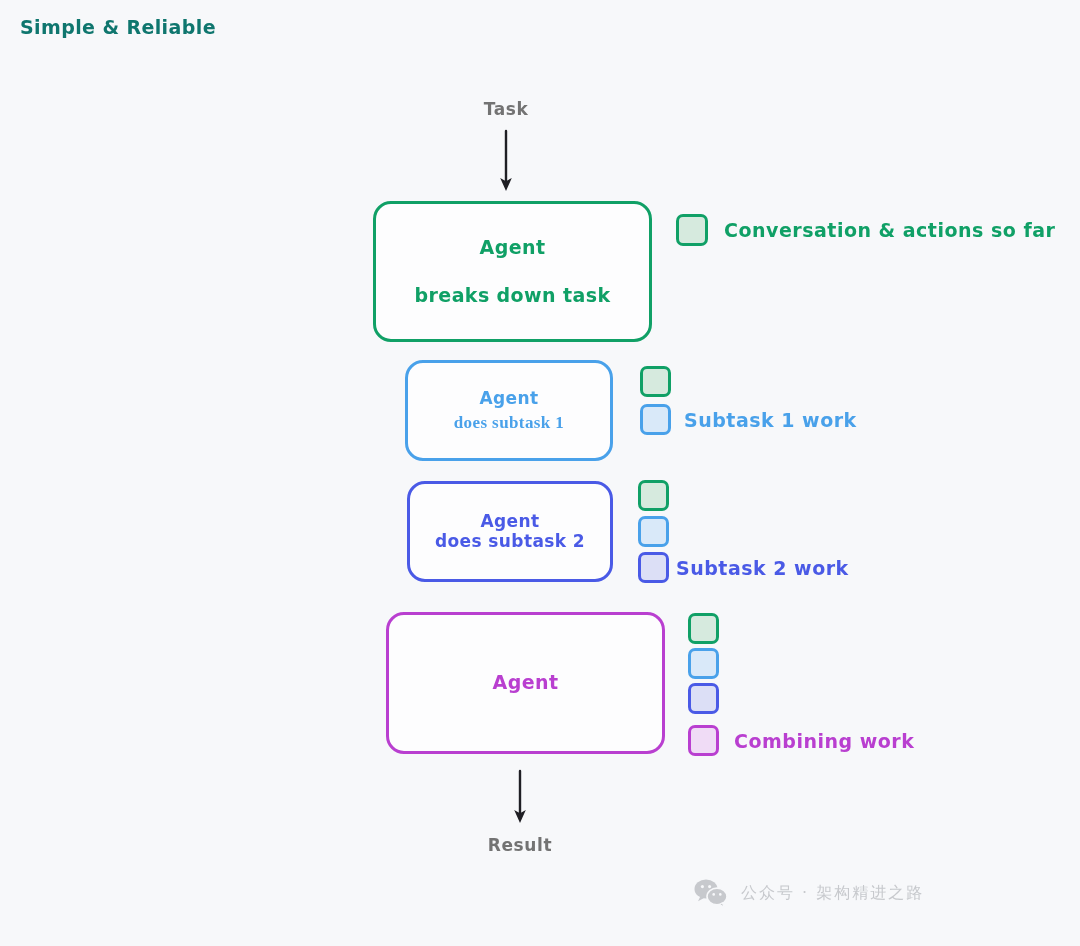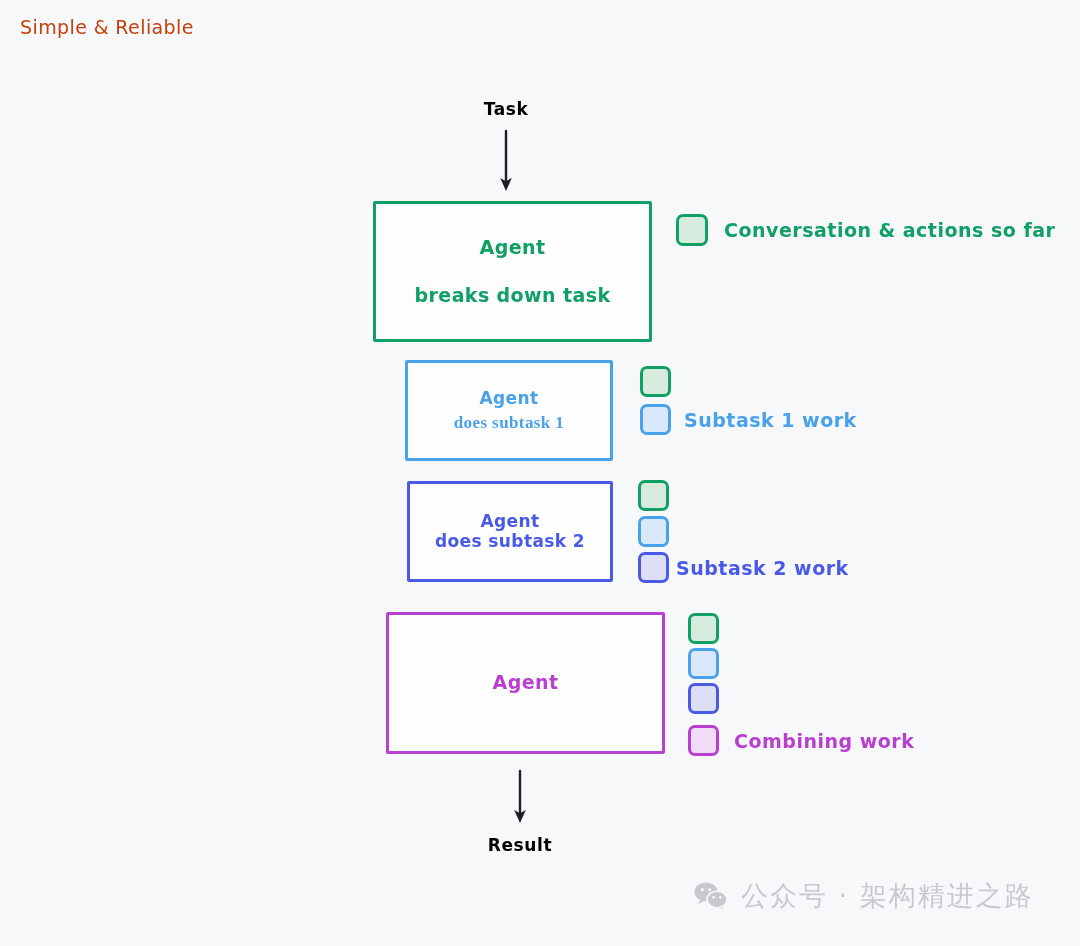"Simple & Reliable" .page-title { color: #c2410c -> #0f766e; font-weight: 400 -> 700 }
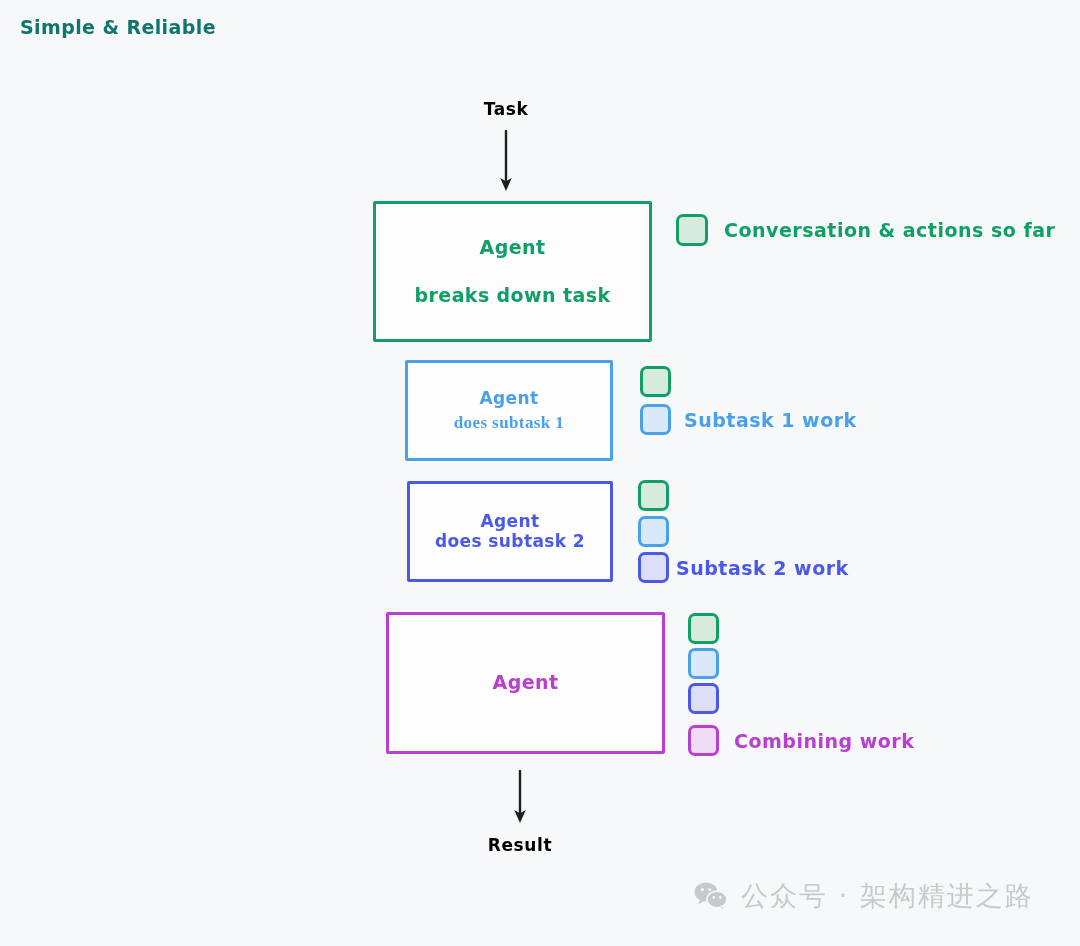"Task" .flow-label { color: #000000 -> #737373 }
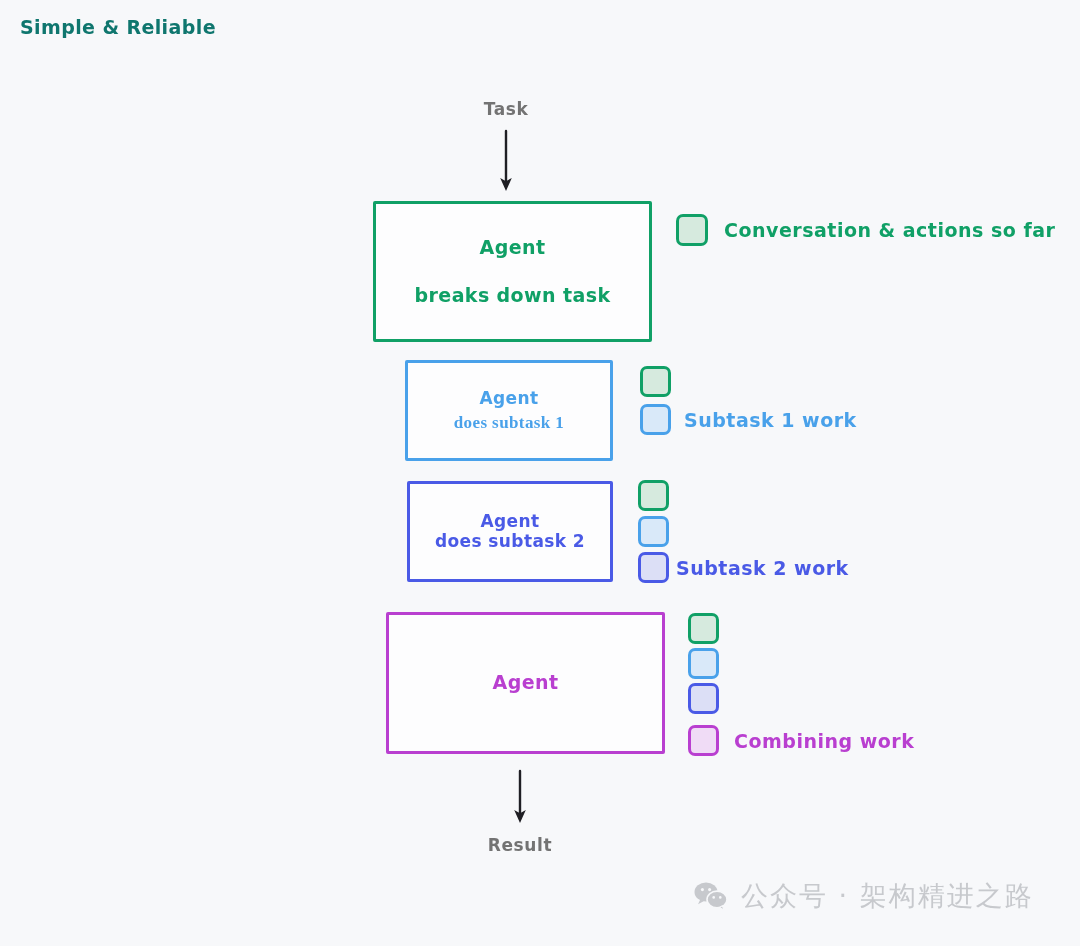"Agent" .agent-box { border-radius: 2px -> 18px }
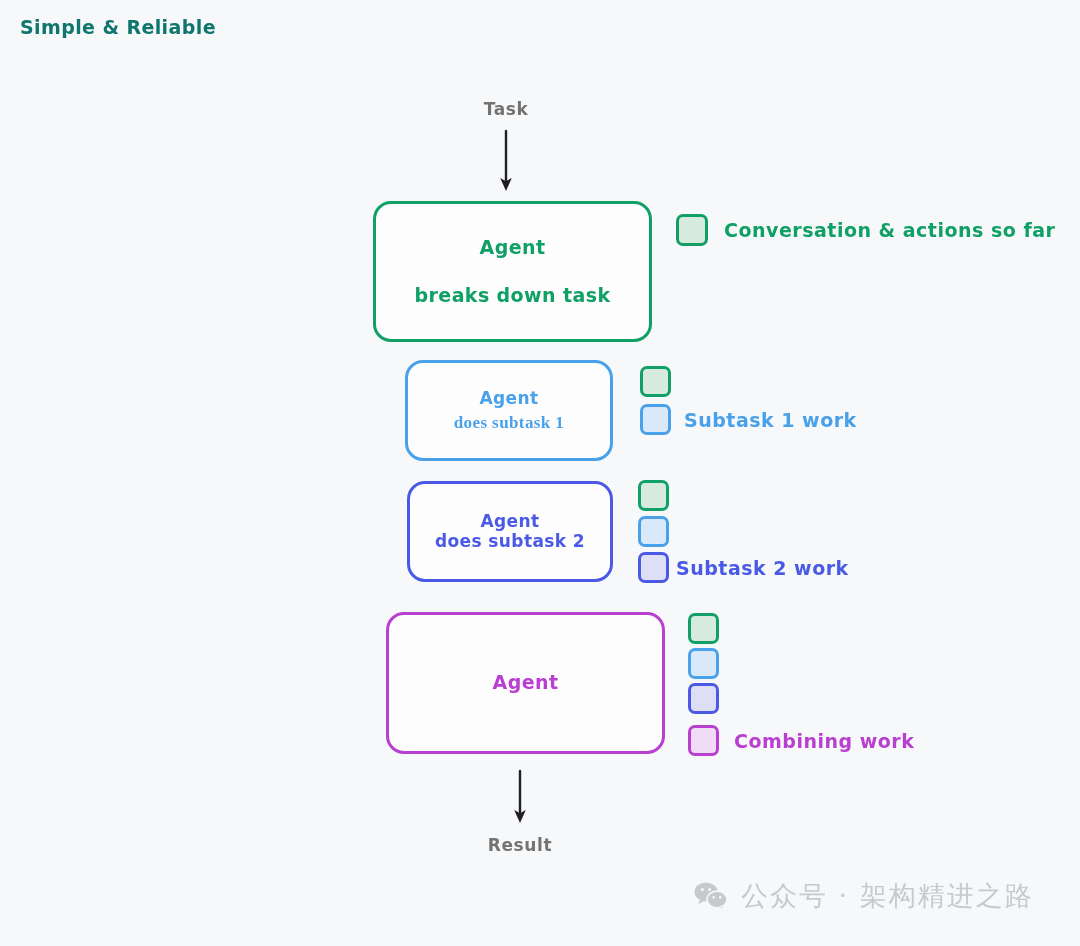"公众号 · 架构精进之路" .watermark .wm-text { font-size: 27px -> 16px }
